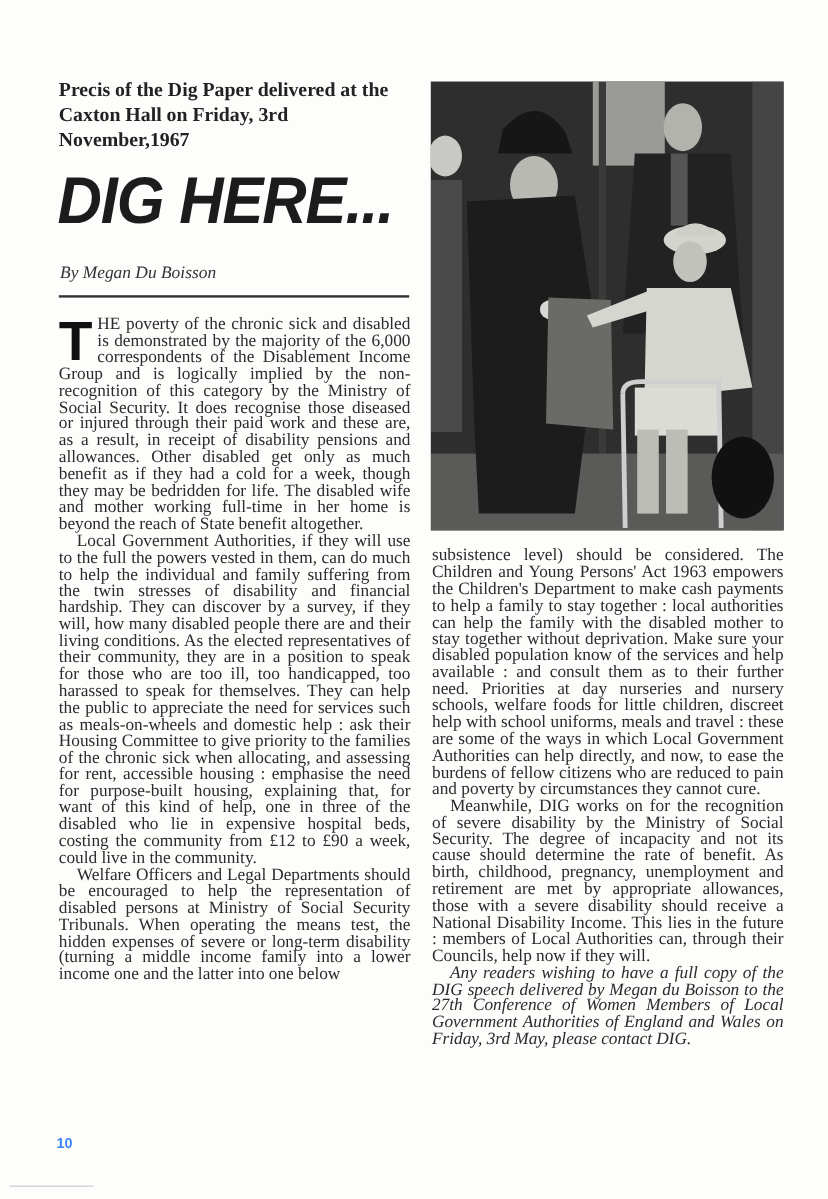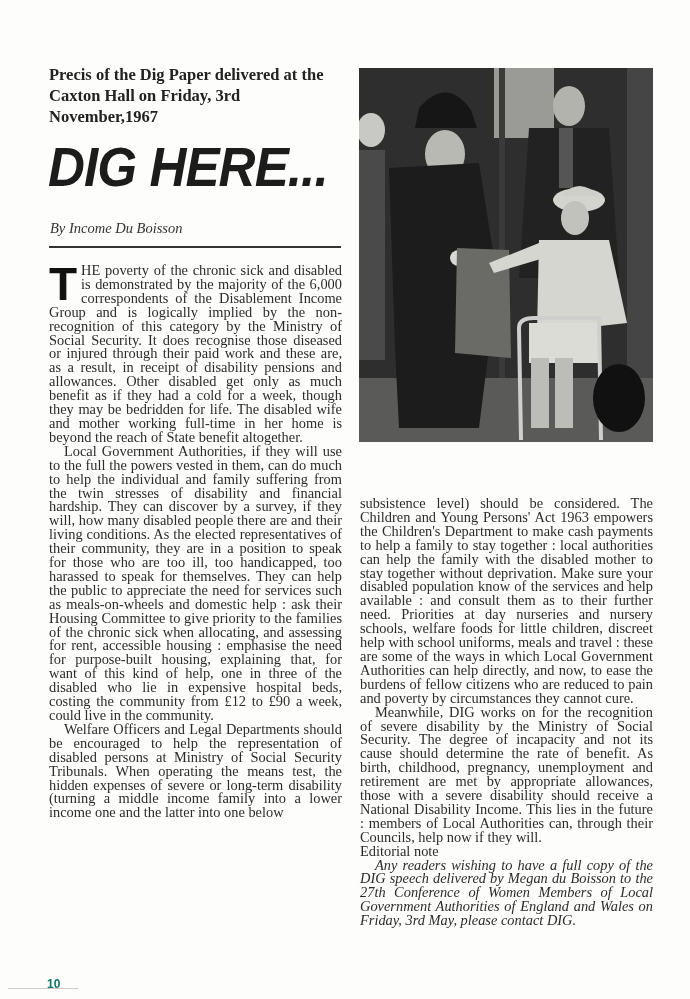"By Income Du Boisson" div.byline { text: Income -> Megan }
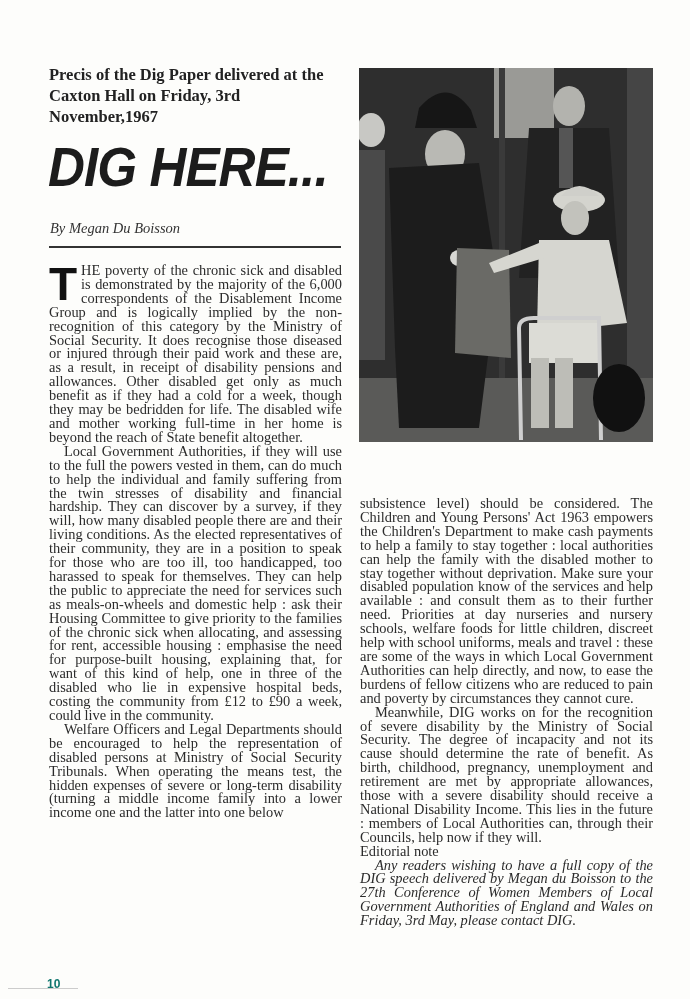"subsistence level) should be considered." .col-right { margin-top: 40px -> none }
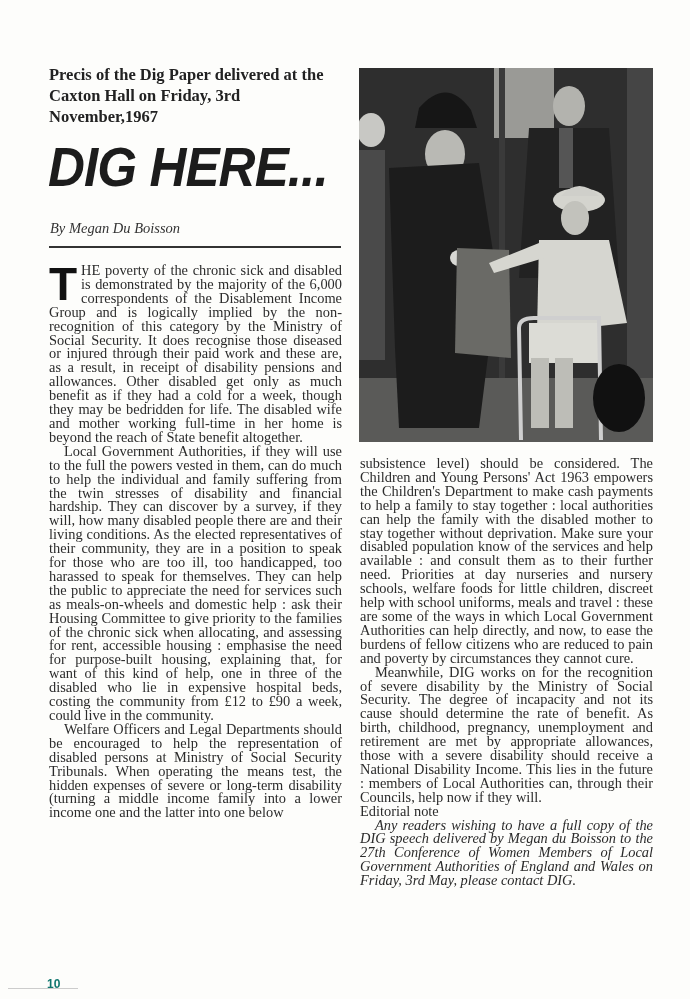"Editorial note" p.editorial-head { html: <p>Editorial note</p> -> none }
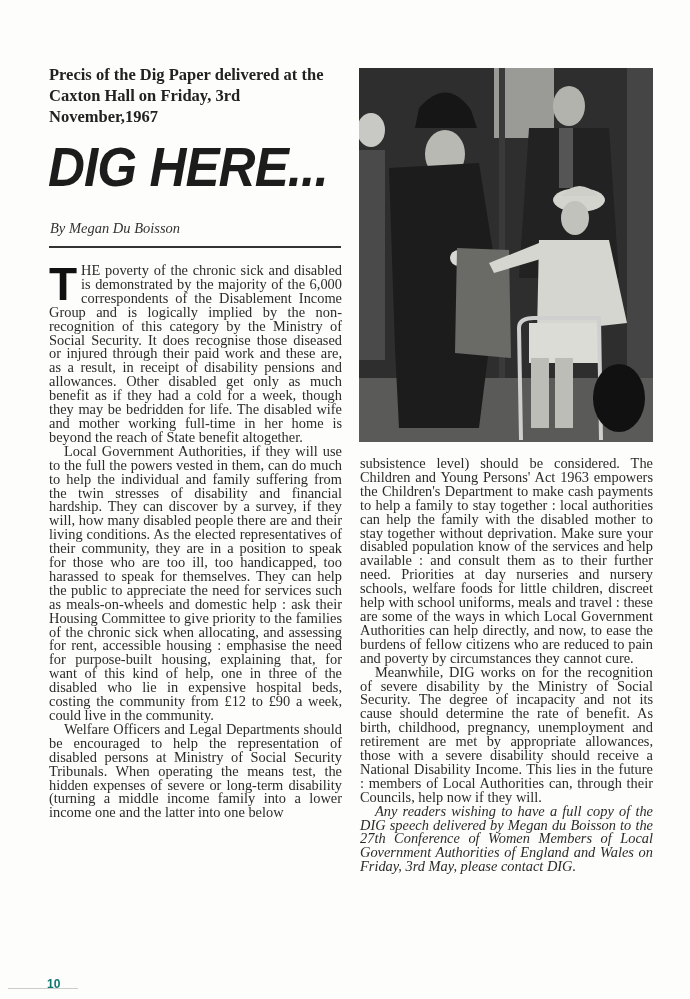"10" .pagenum { color: #0f766e -> #3b82f6; margin-top: 31px -> none }
